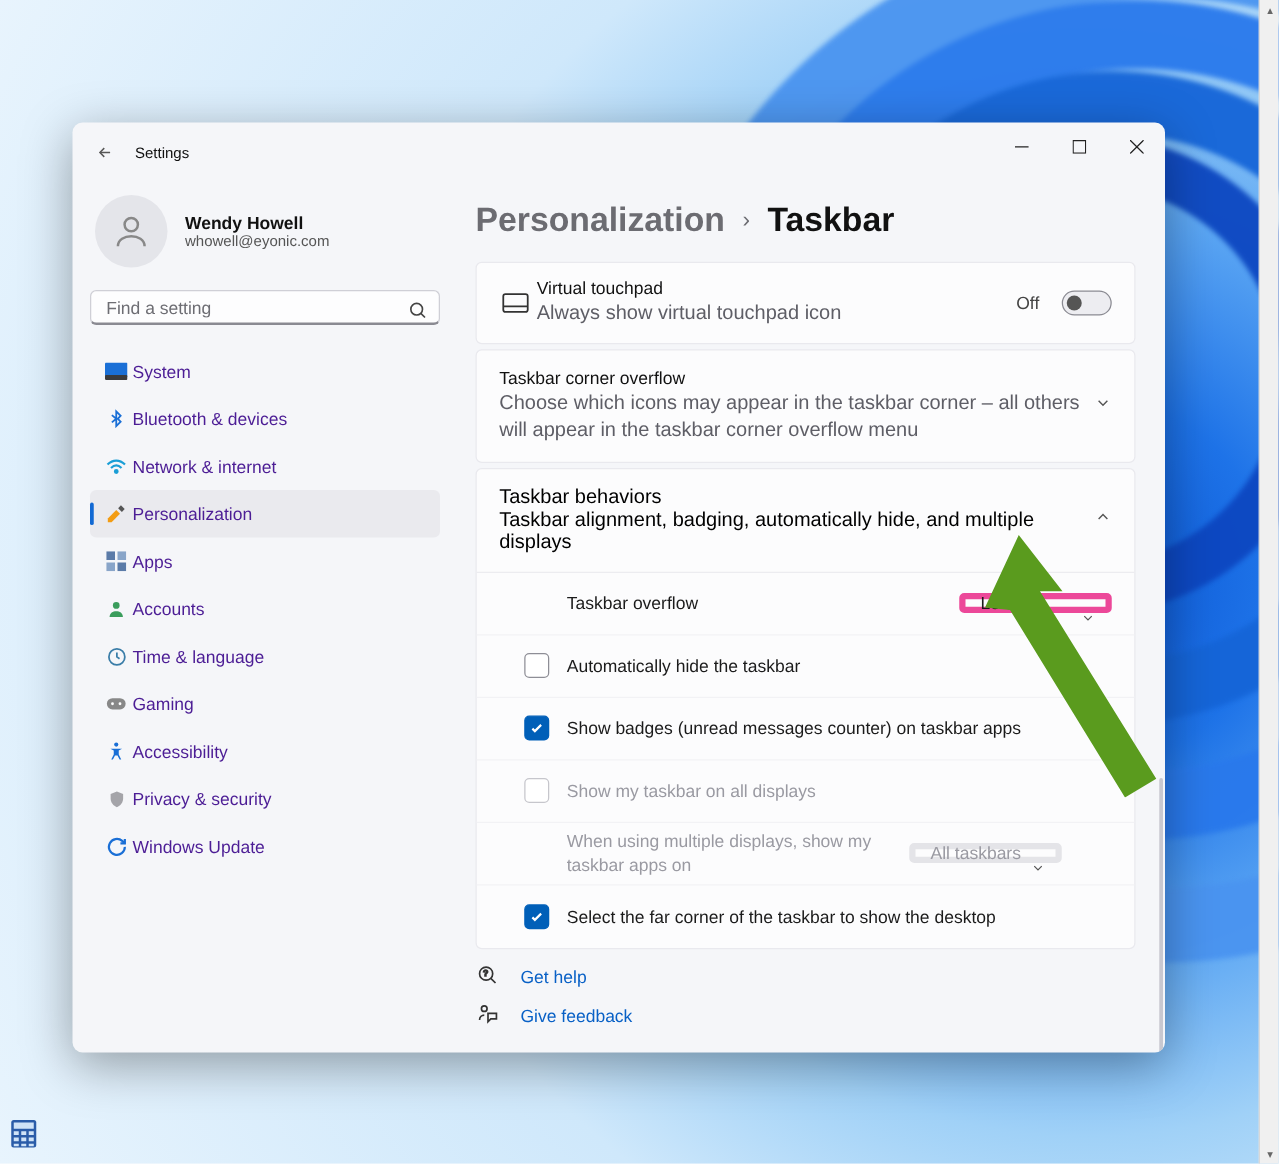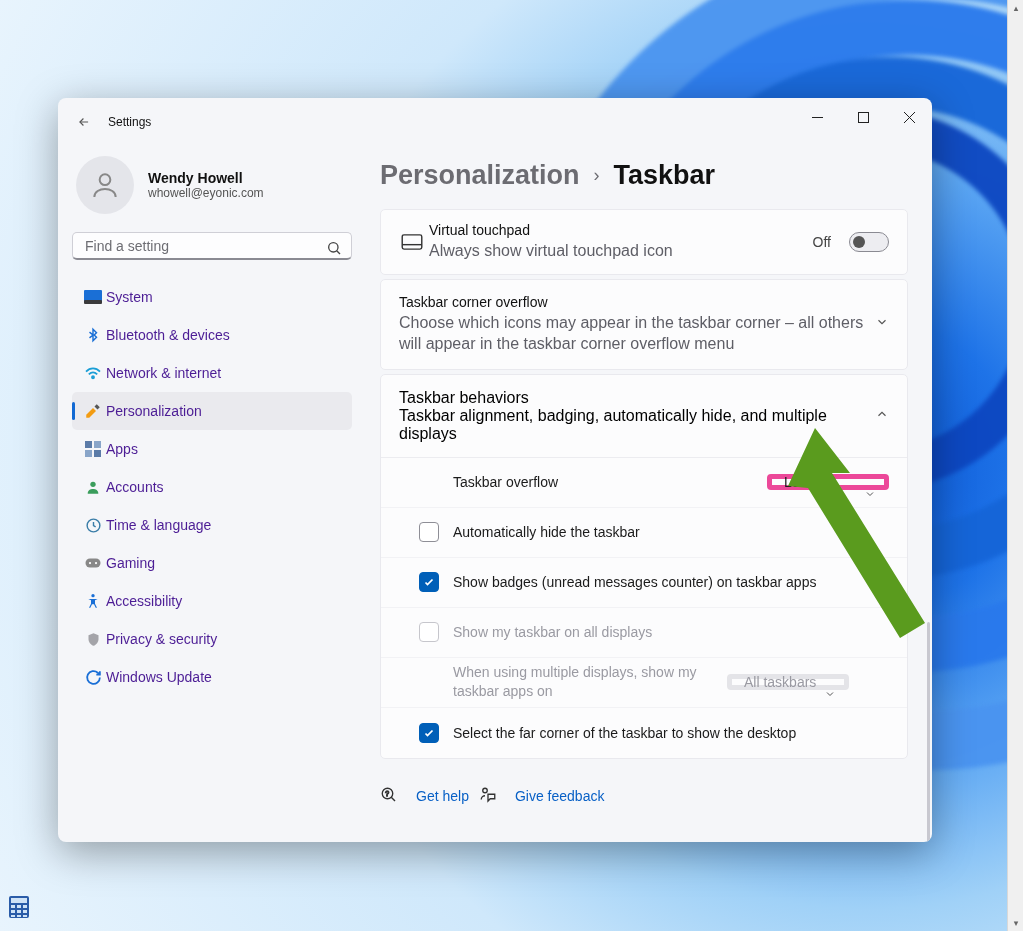"Get help" .links { flex-direction: row -> column; margin-top: 27px -> 12px; text-align: none -> center }
